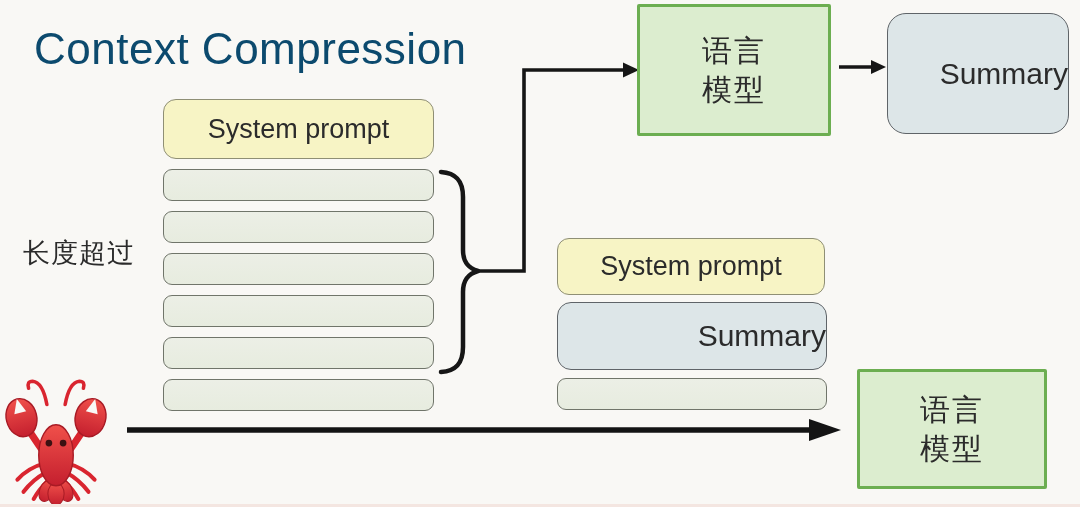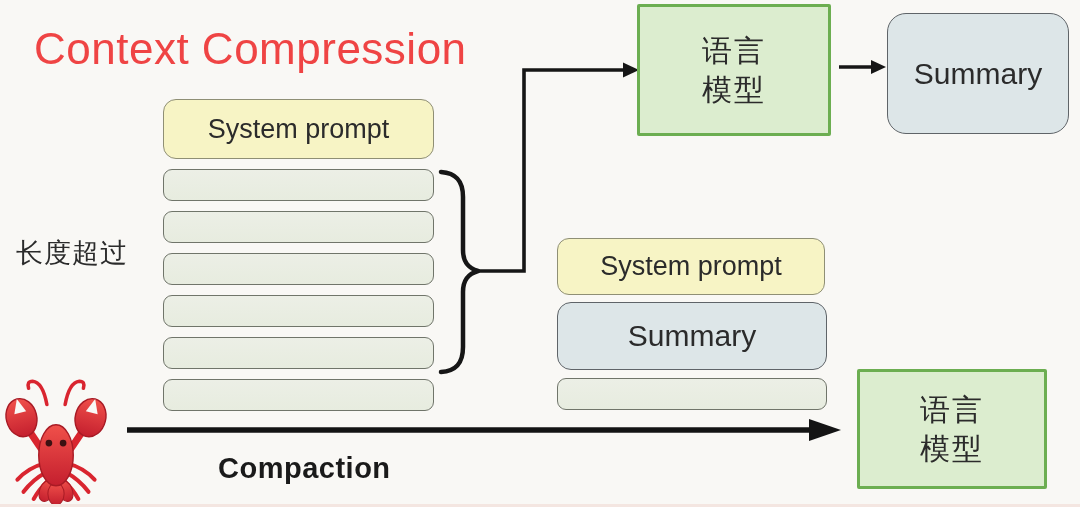"Context Compression" .title { color: #ef4444 -> #0c4a6e }
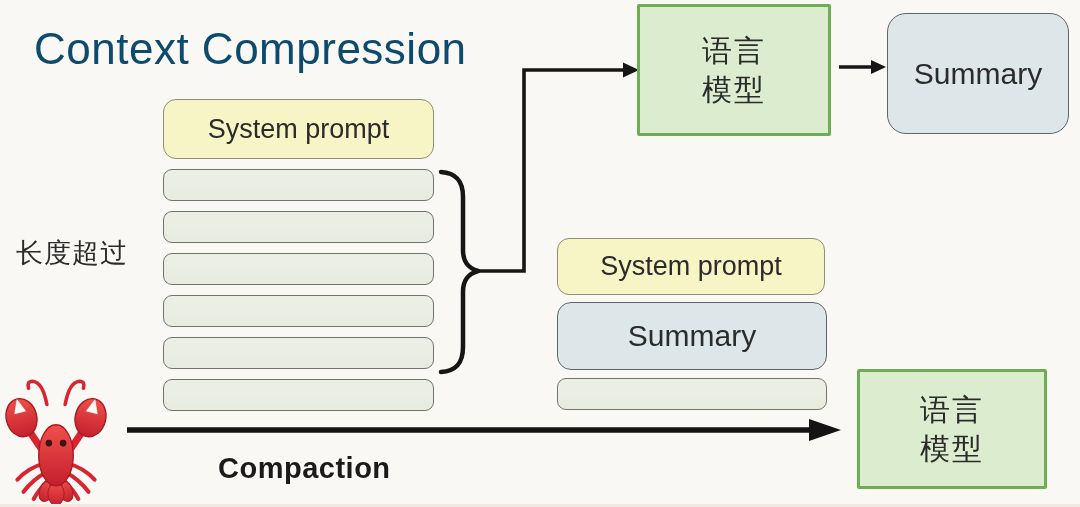"Summary" .blue { justify-content: none -> flex-end }
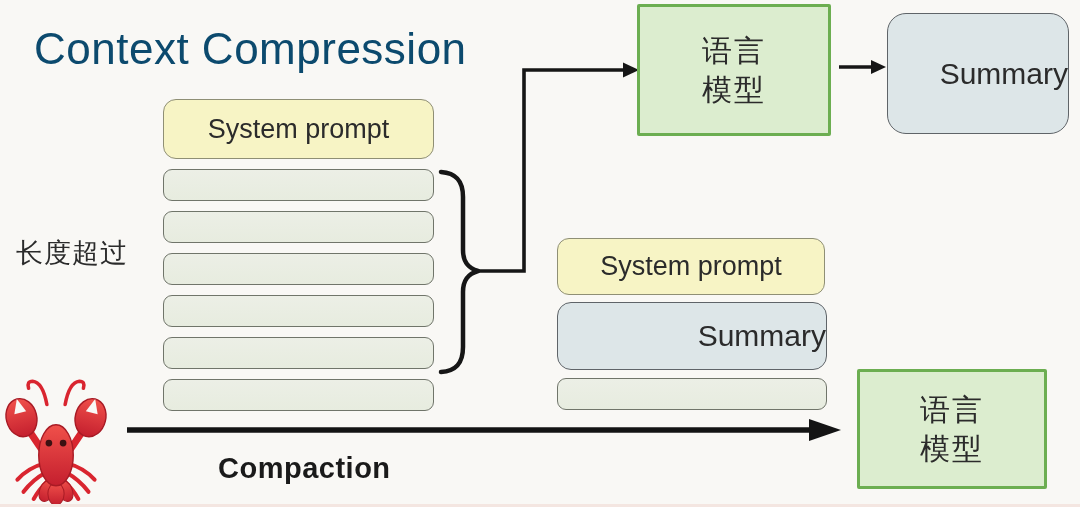"长度超过" .note { left: 16px -> 23px }
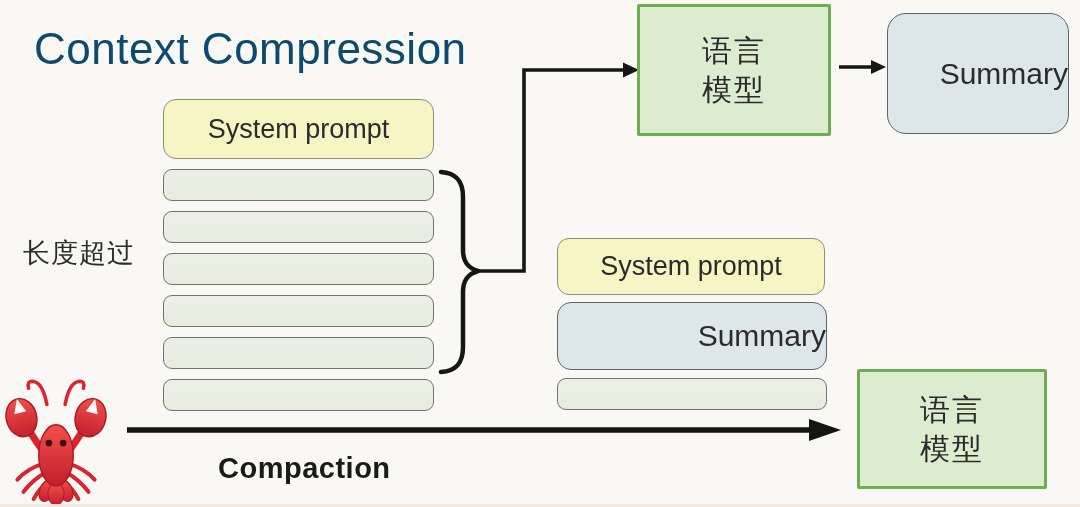"Compaction" div.compaction-label { html: <div>Compaction</div> -> none }
